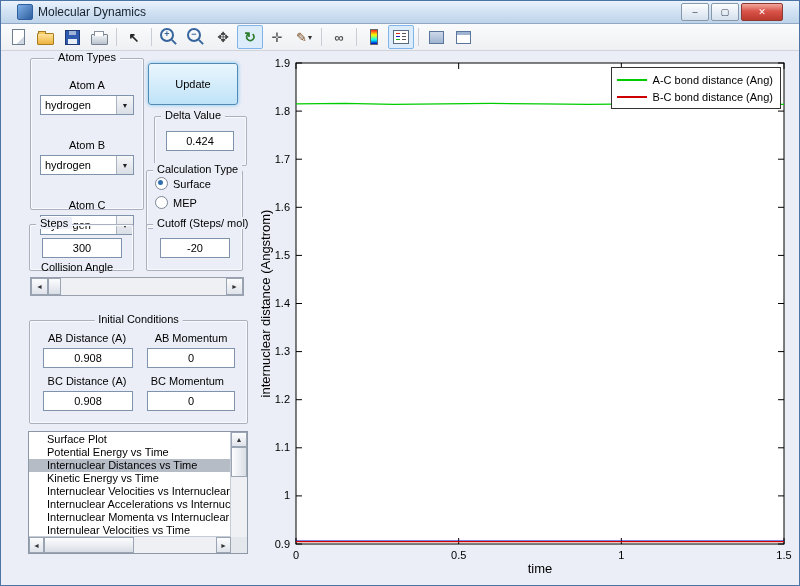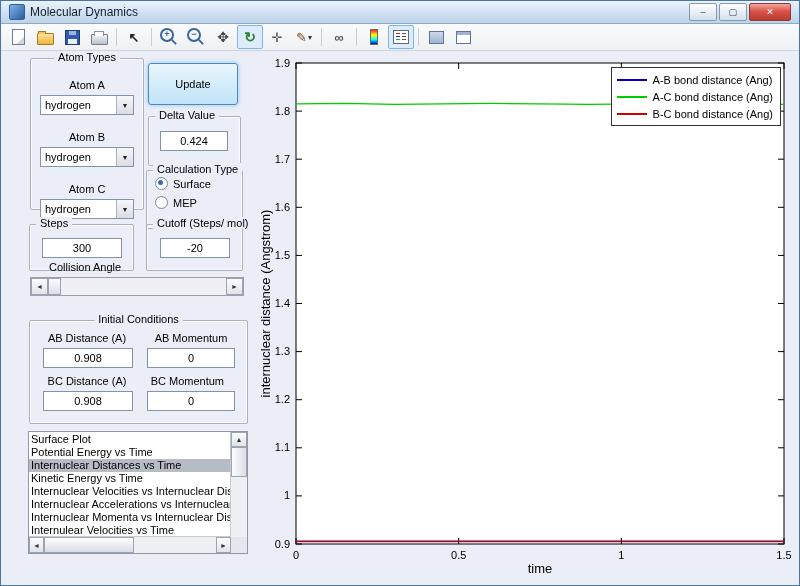"Molecular Dynamics" #titlebar { padding: 0 8px -> 0 16px }
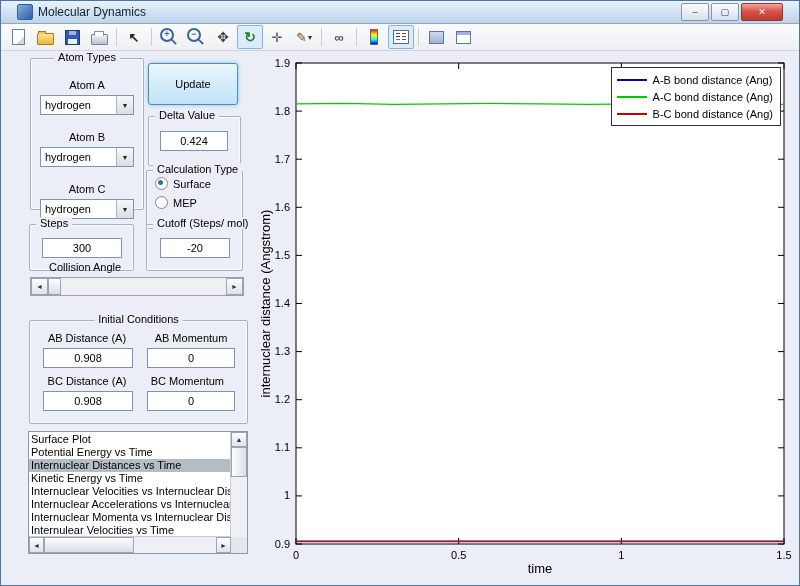"A-B bond distance (Ang)" div.leg-row { html: <div> <span></span> <span>A-B bond distance (Ang)</span> </div> -> none }
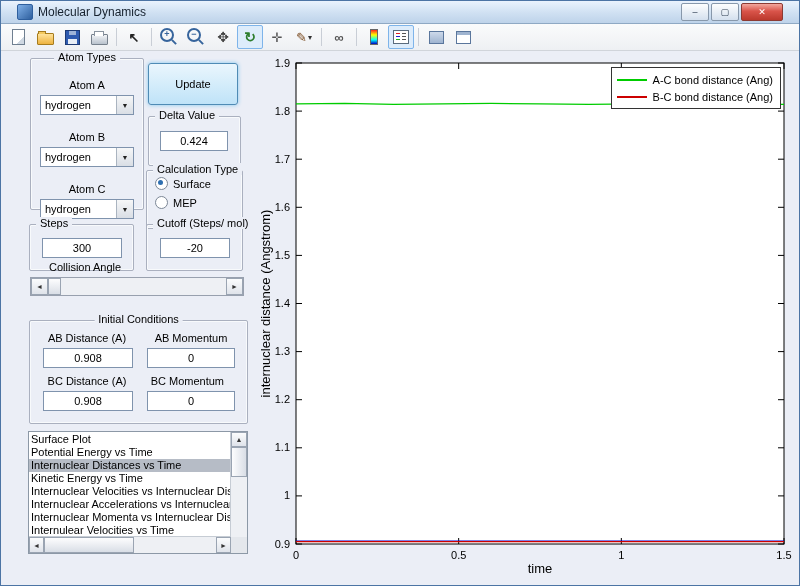"Delta Value" #delta-panel { left: 147px -> 153px }
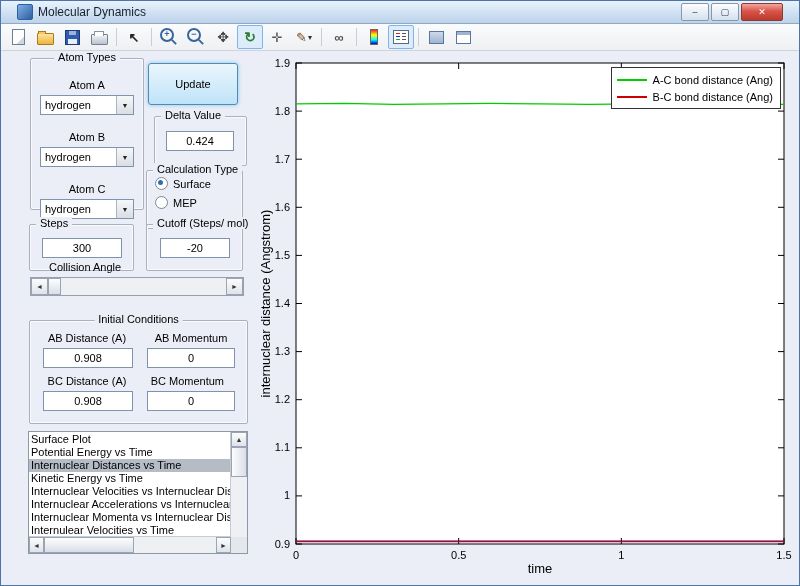"Atom B" .field { margin-top: 16px -> 24px }
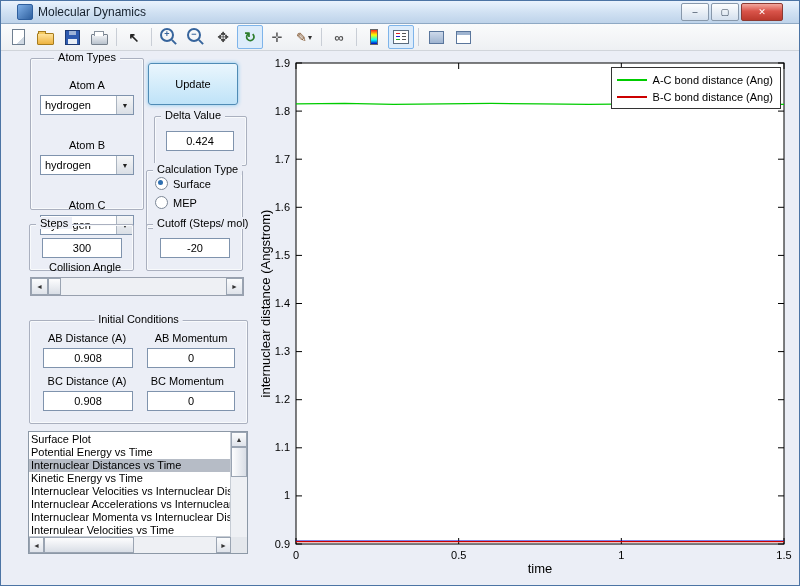"Collision Angle" #collision-label { left: 48px -> 40px }
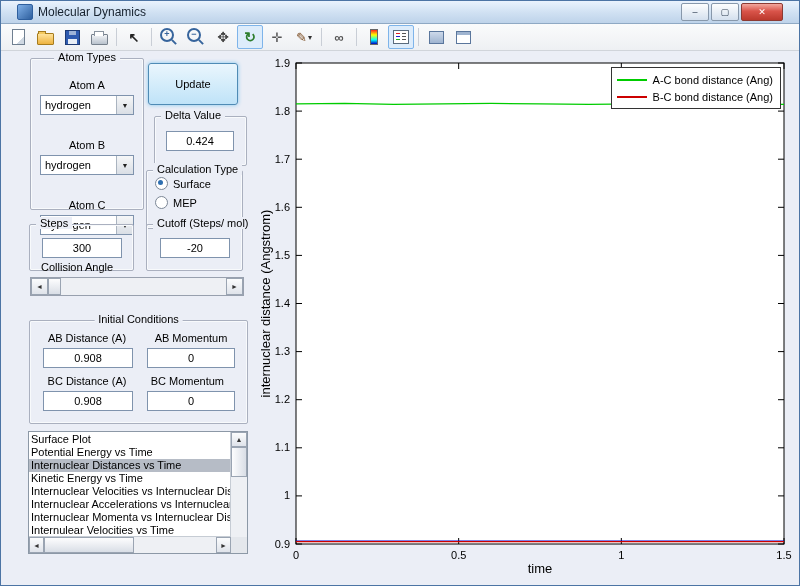"Surface Plot" .li { padding: 0 2px -> 0 18px }
